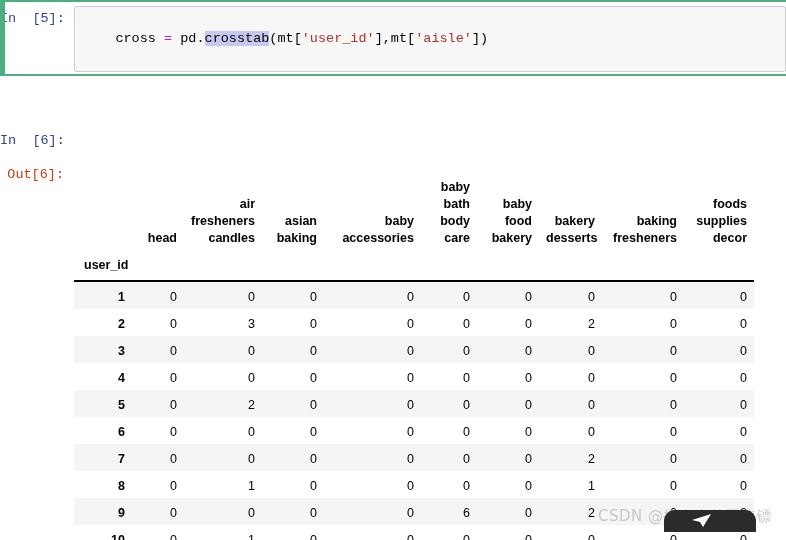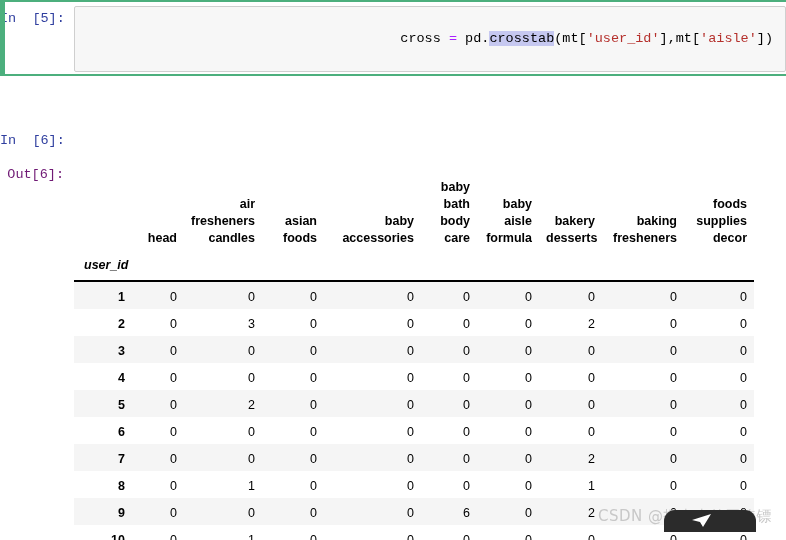"cross =" .input-area { text-align: right -> none }
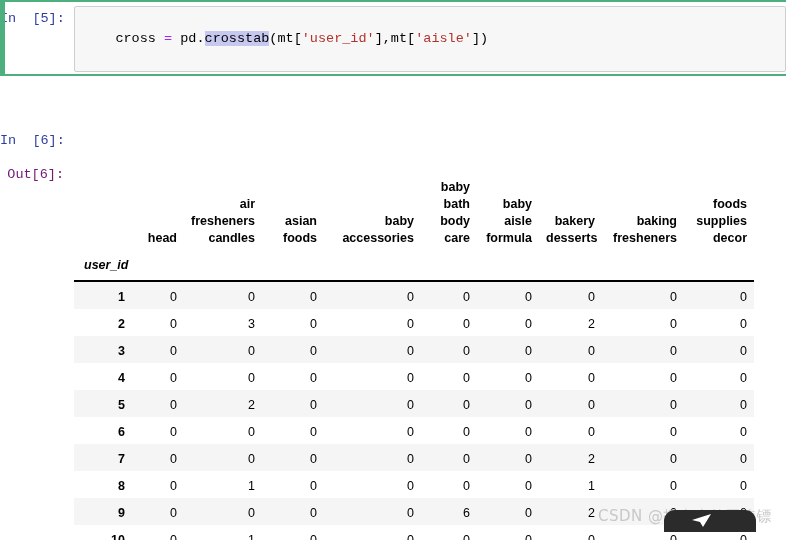"Out[6]:" .prompt.out { color: #701a75 -> #c2410c }
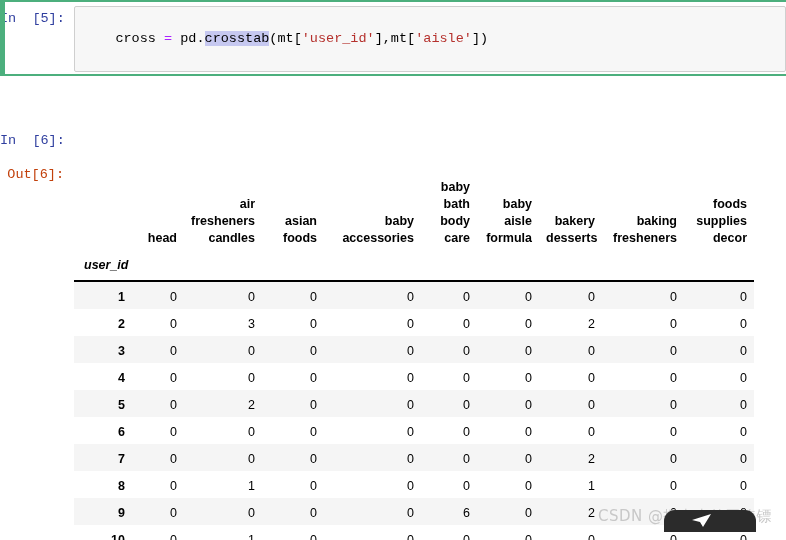"baby aisle formula" th { text: aisle formula -> food bakery }
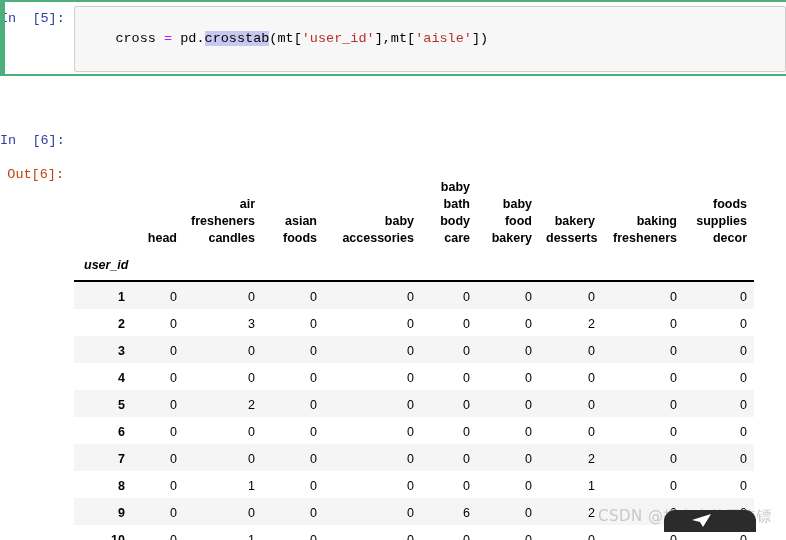"asian foods" th { text: foods -> baking }
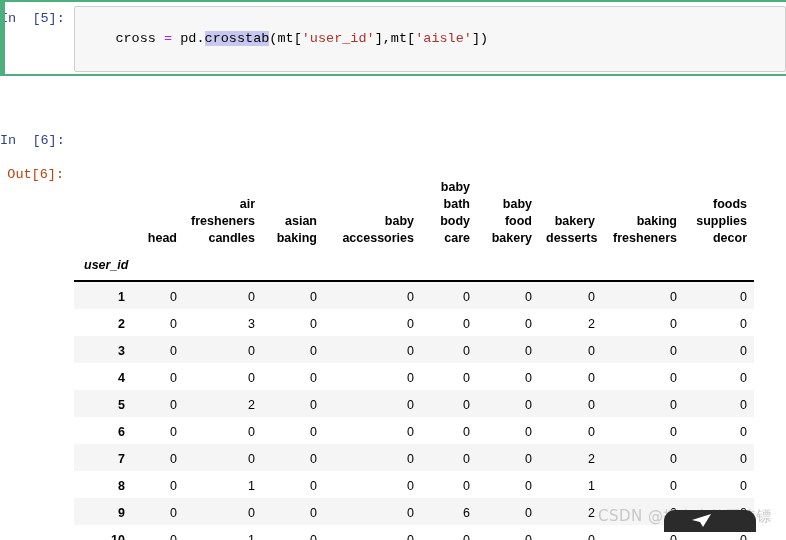"user_id" table.df thead tr.indexname th.idx-label { font-style: italic -> none }
